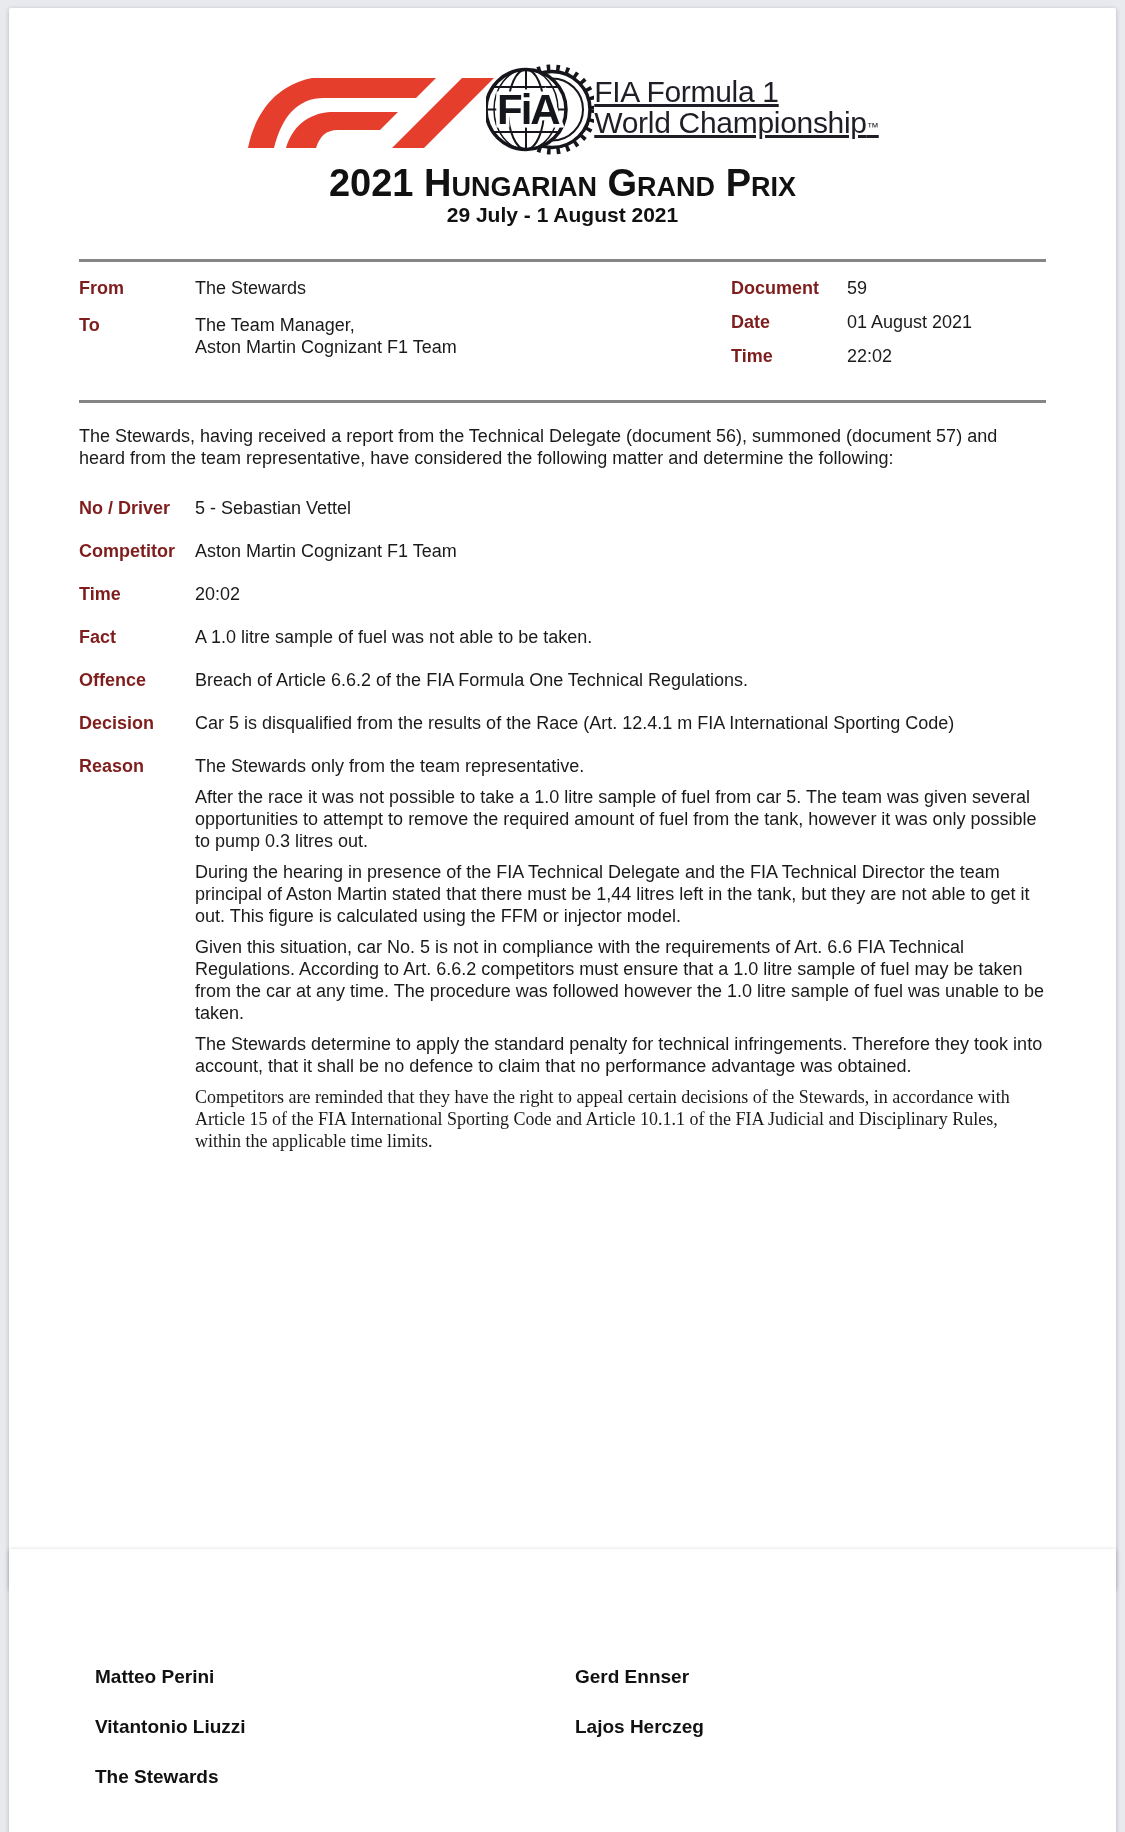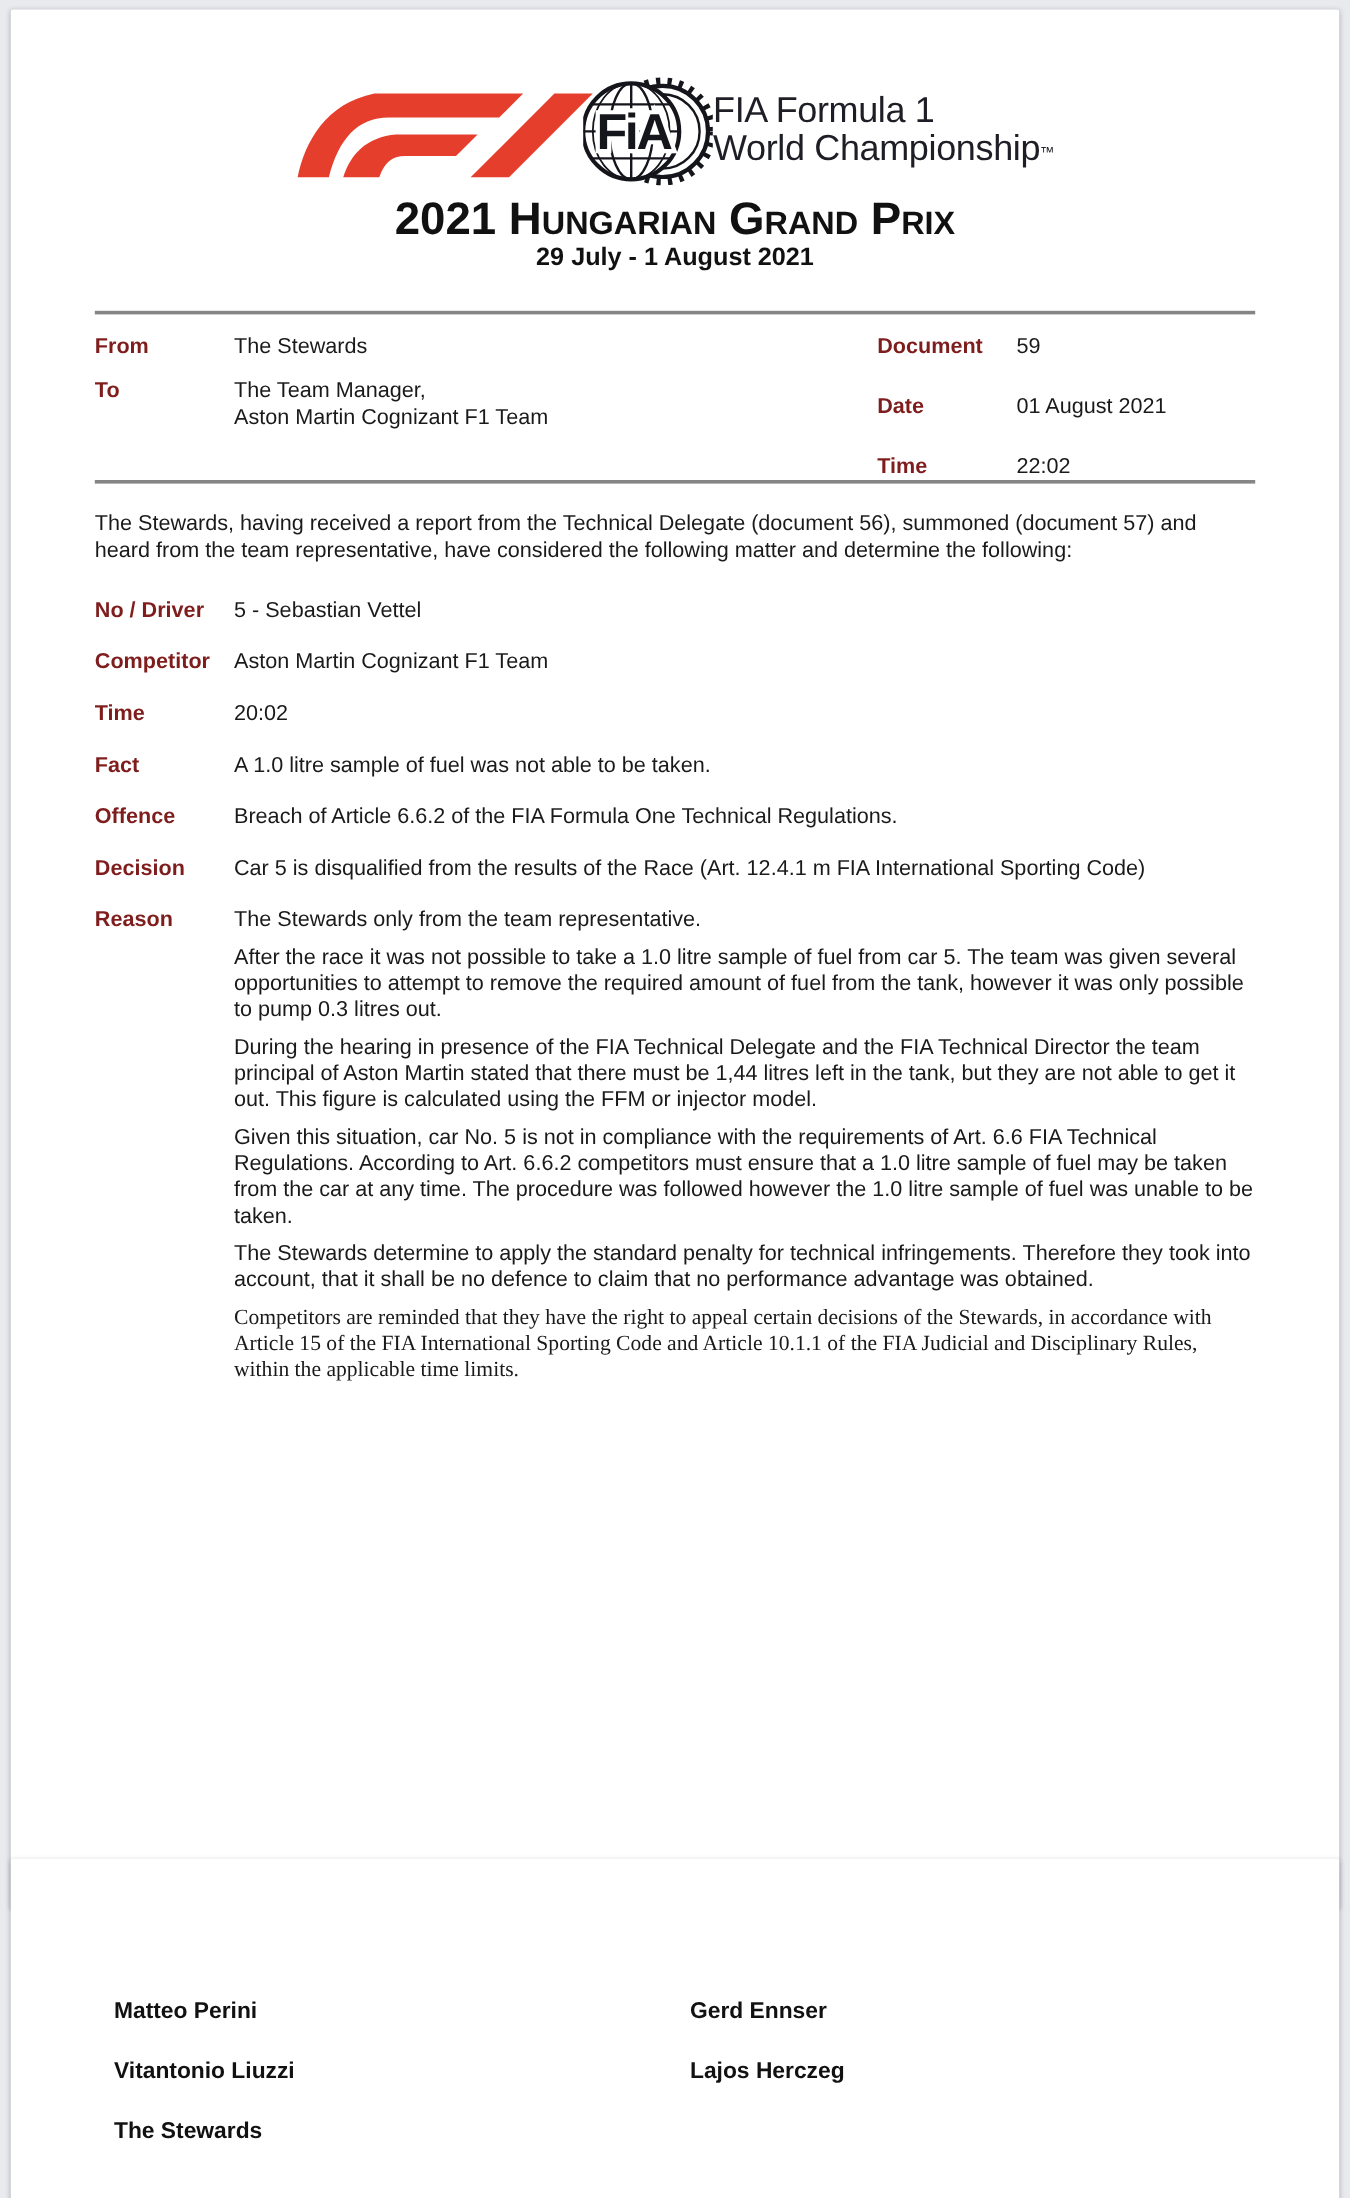"FIA Formula 1" .wordmark { text-decoration: none -> underline }
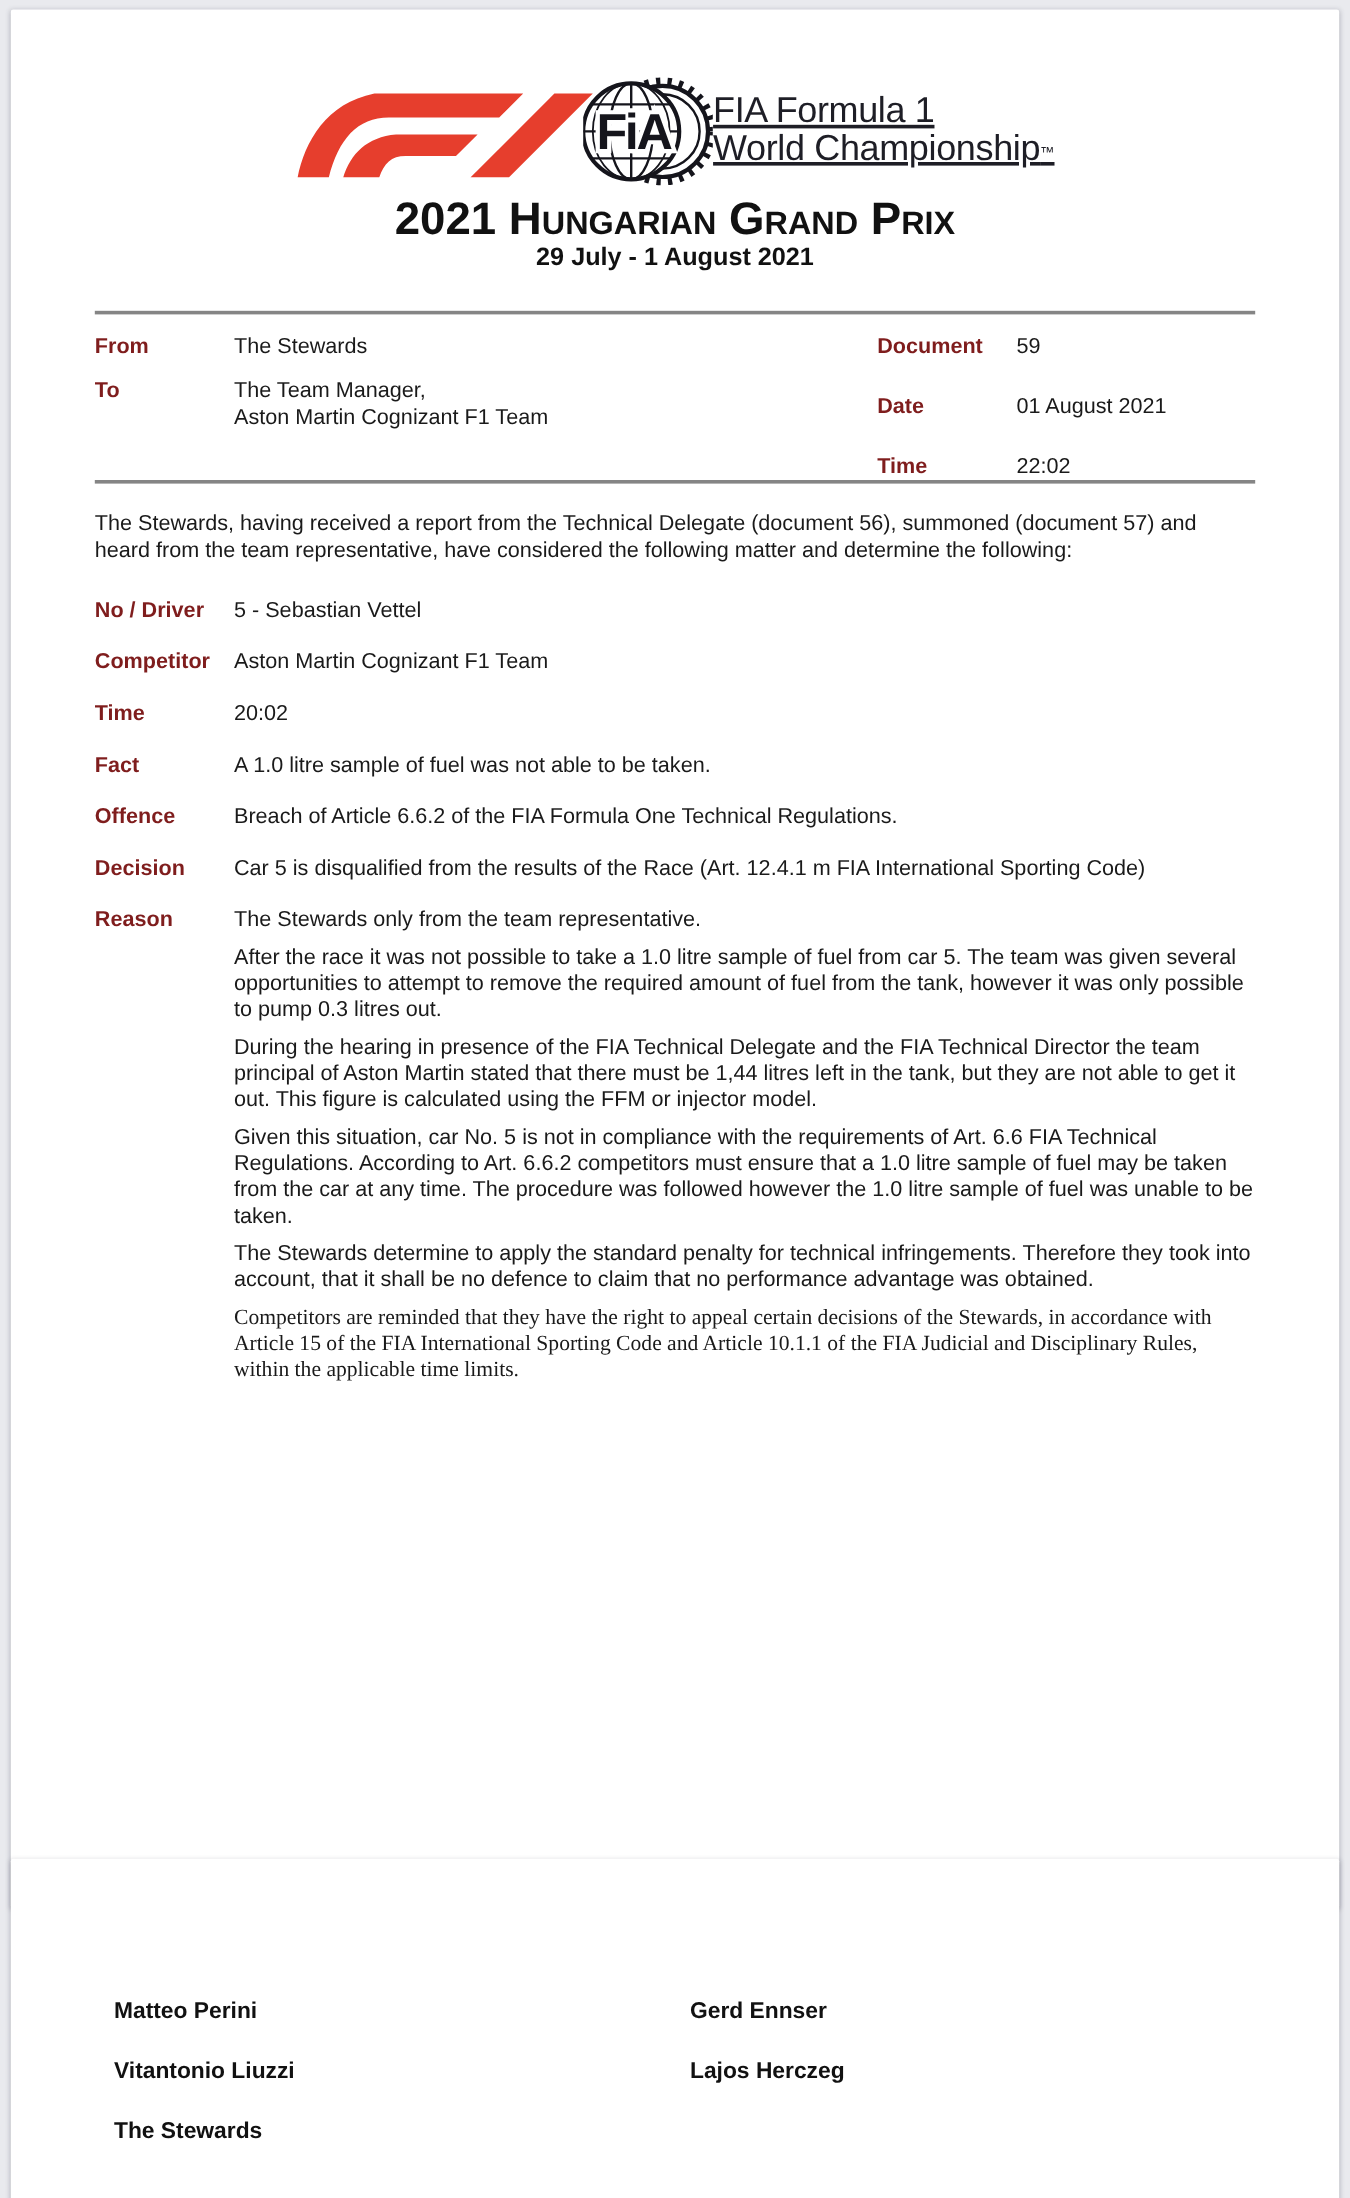"Document" .meta-right { row-gap: 28px -> 12px }
